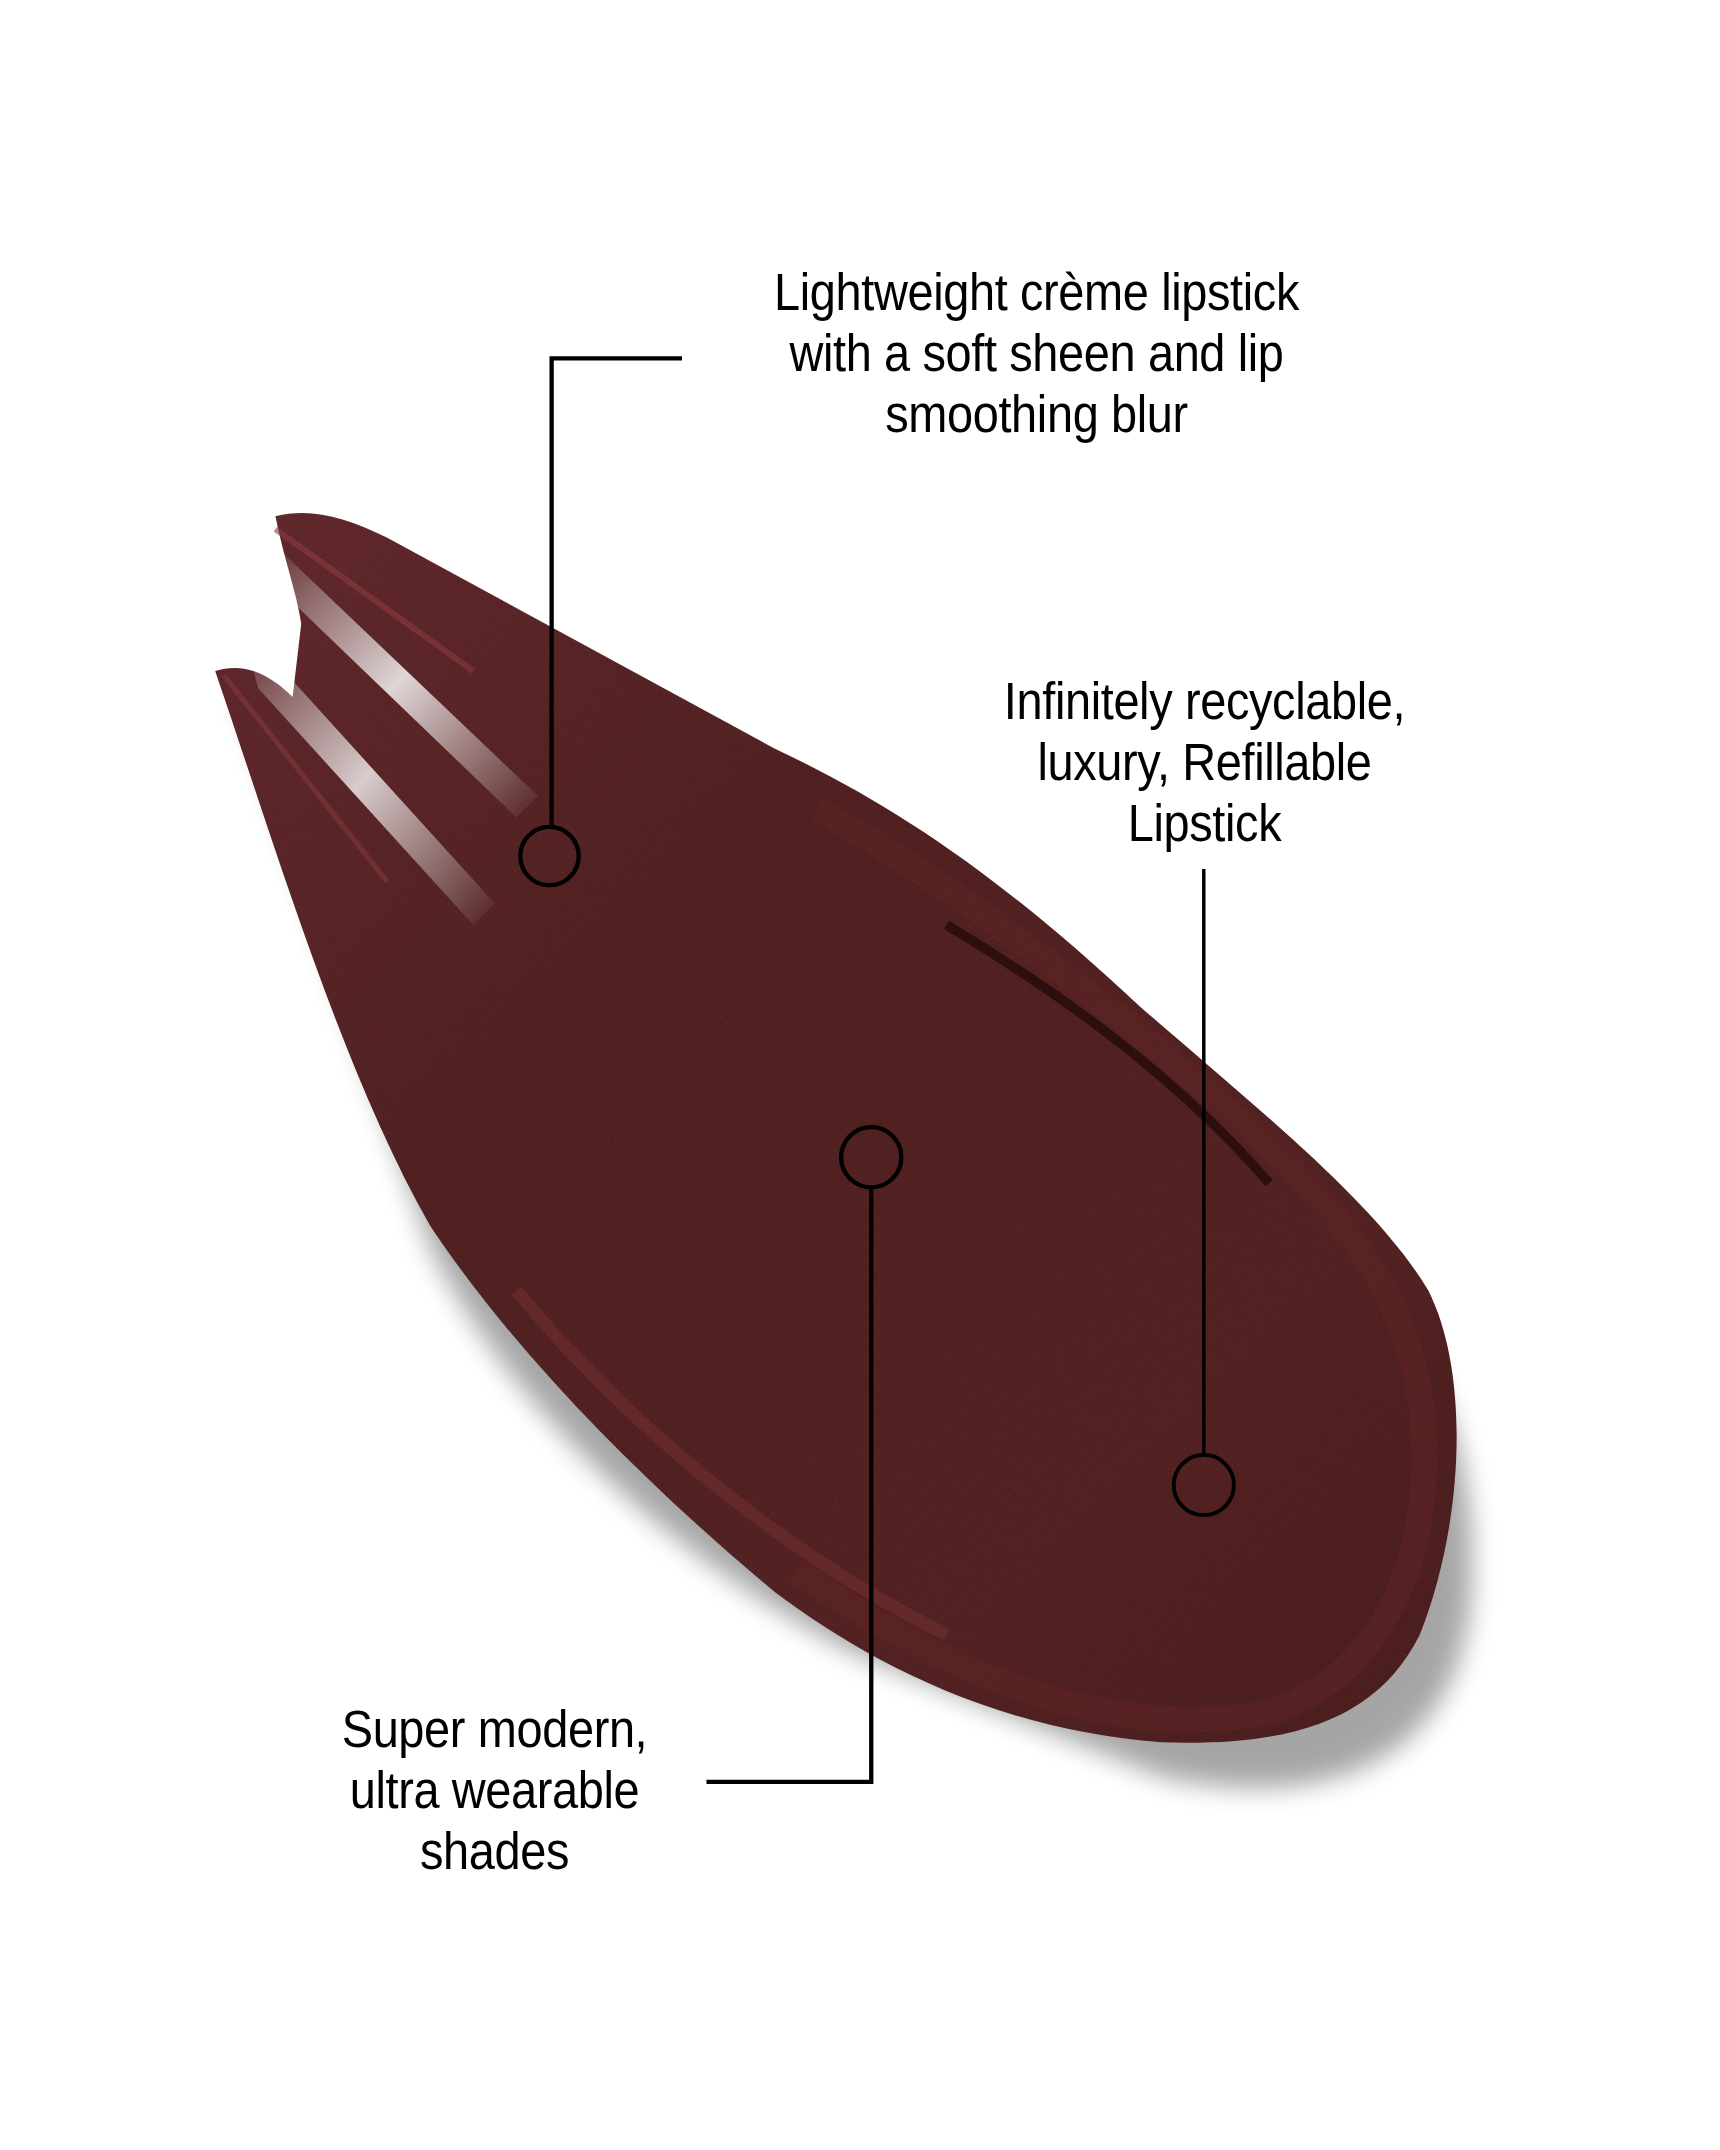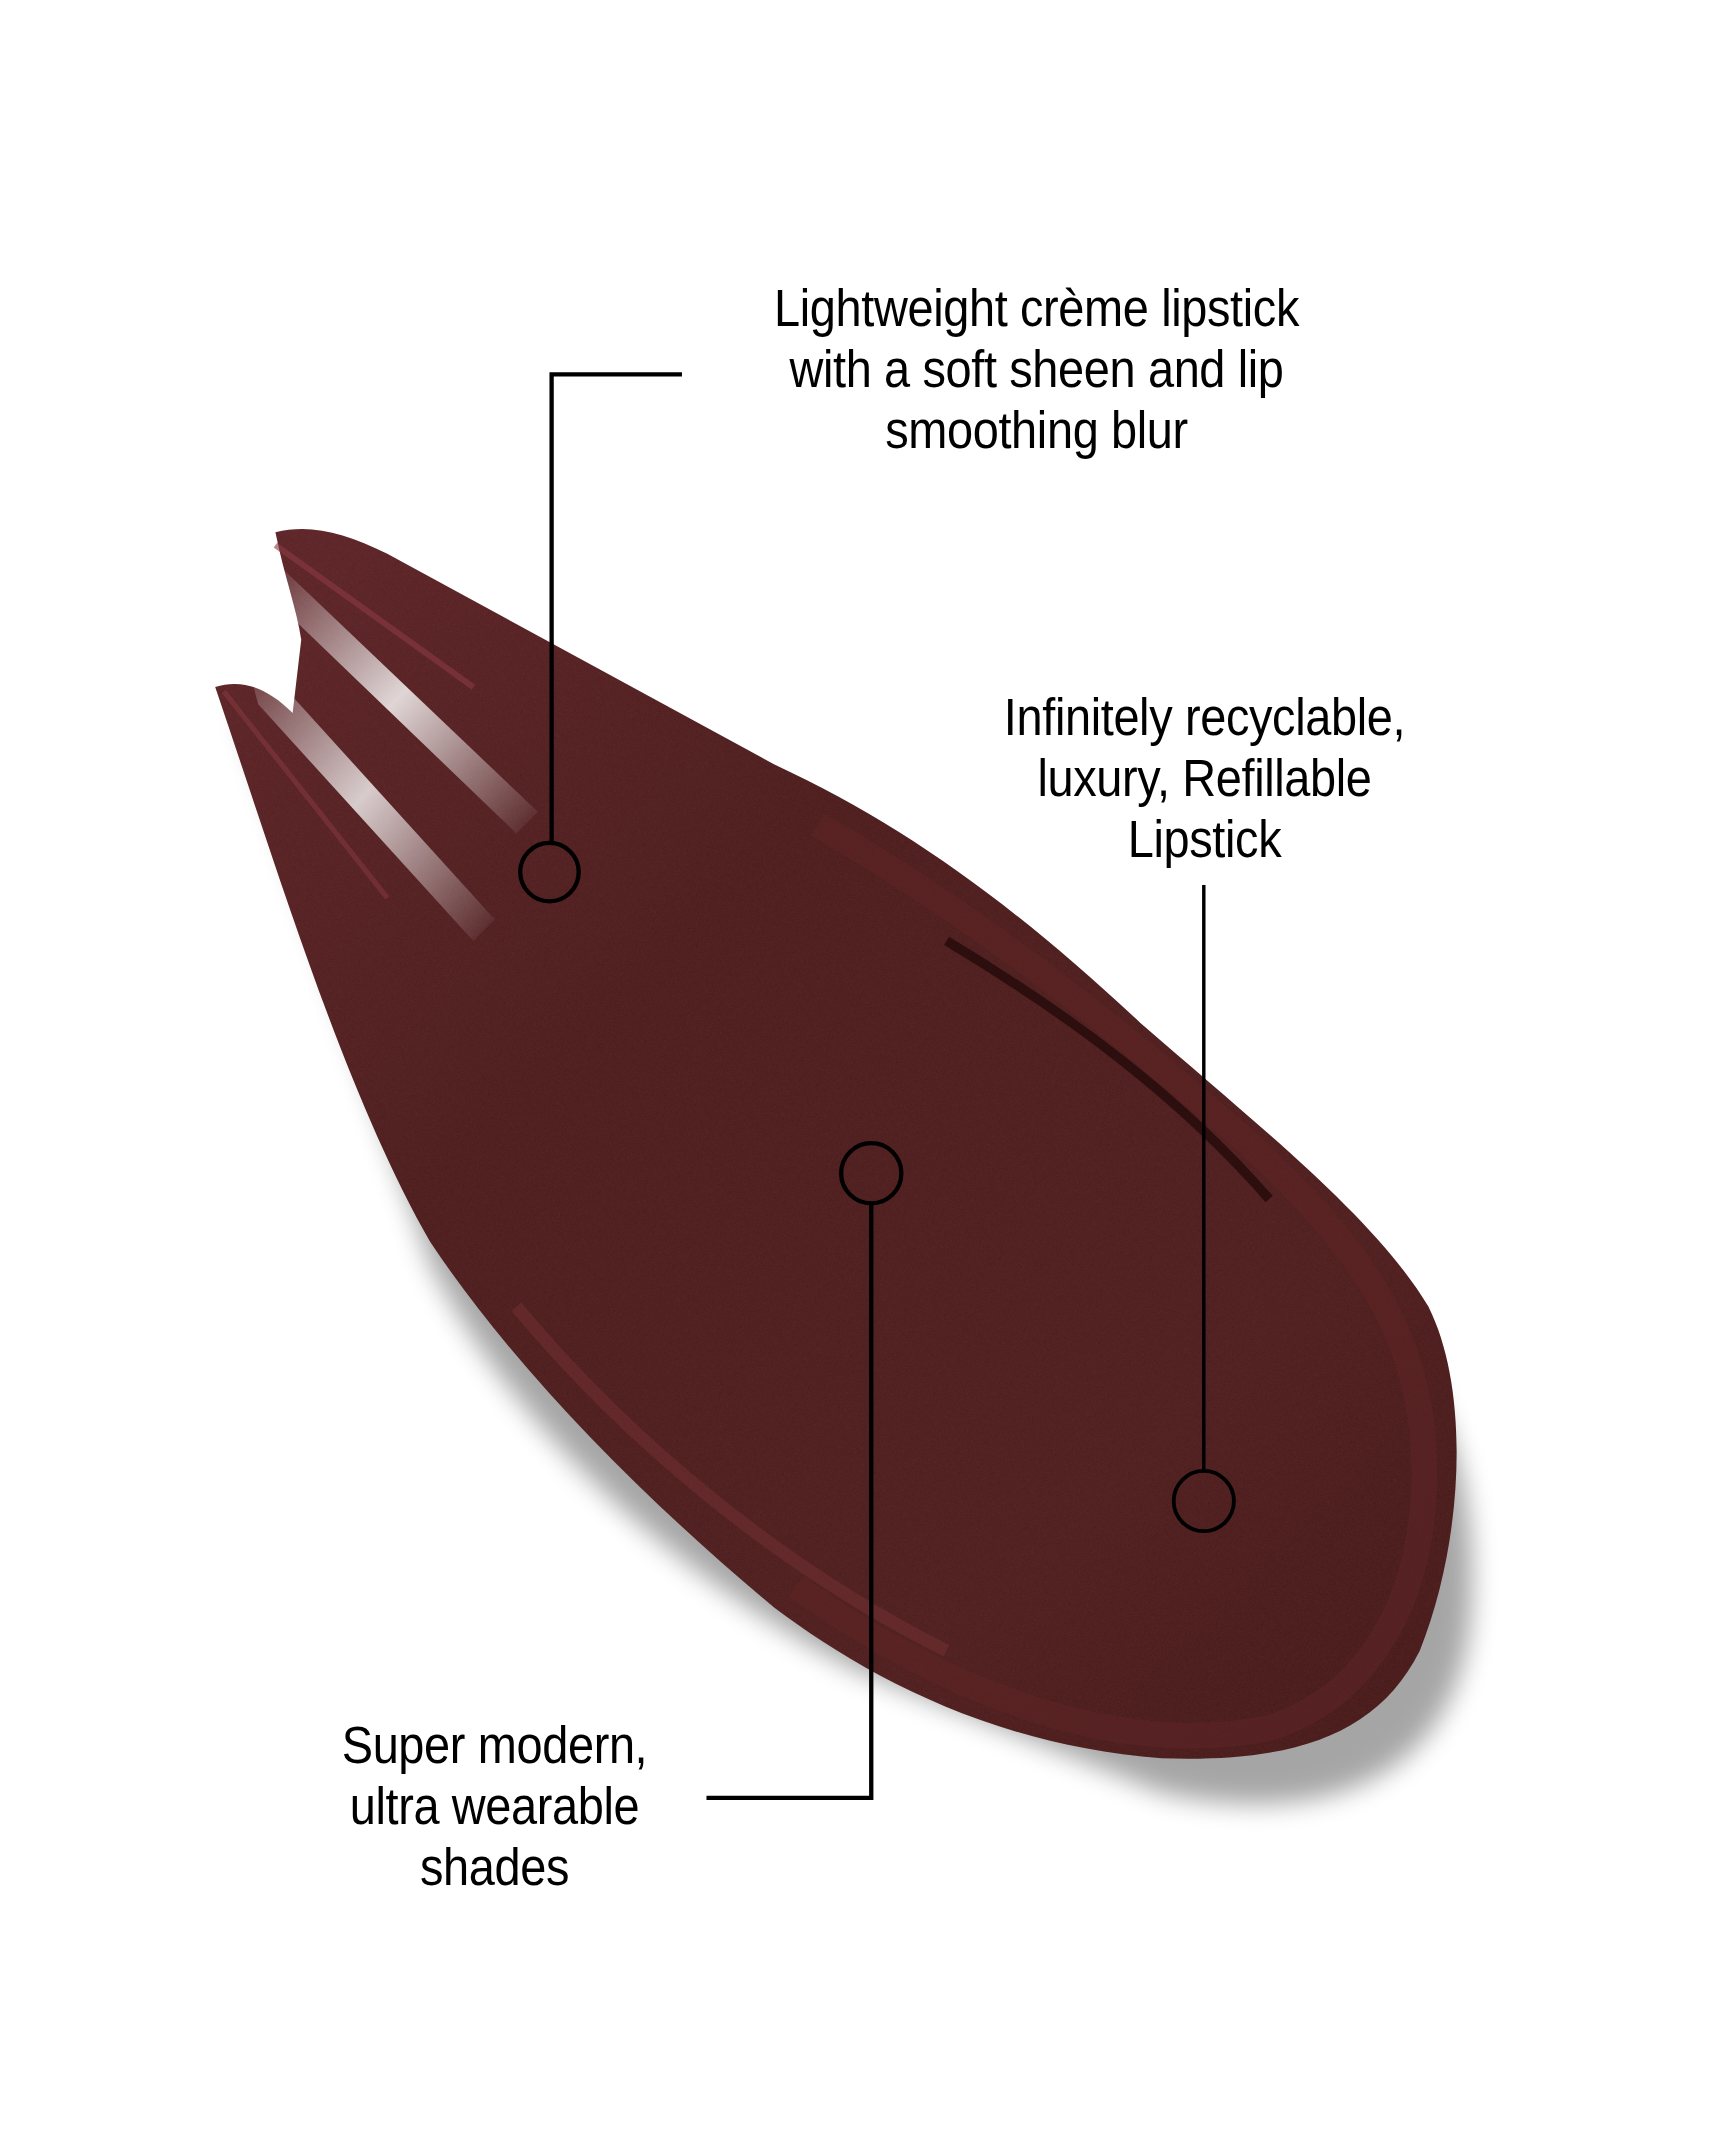"Lightweight crème lipstick" .canvas { top: 16px -> 0 }
